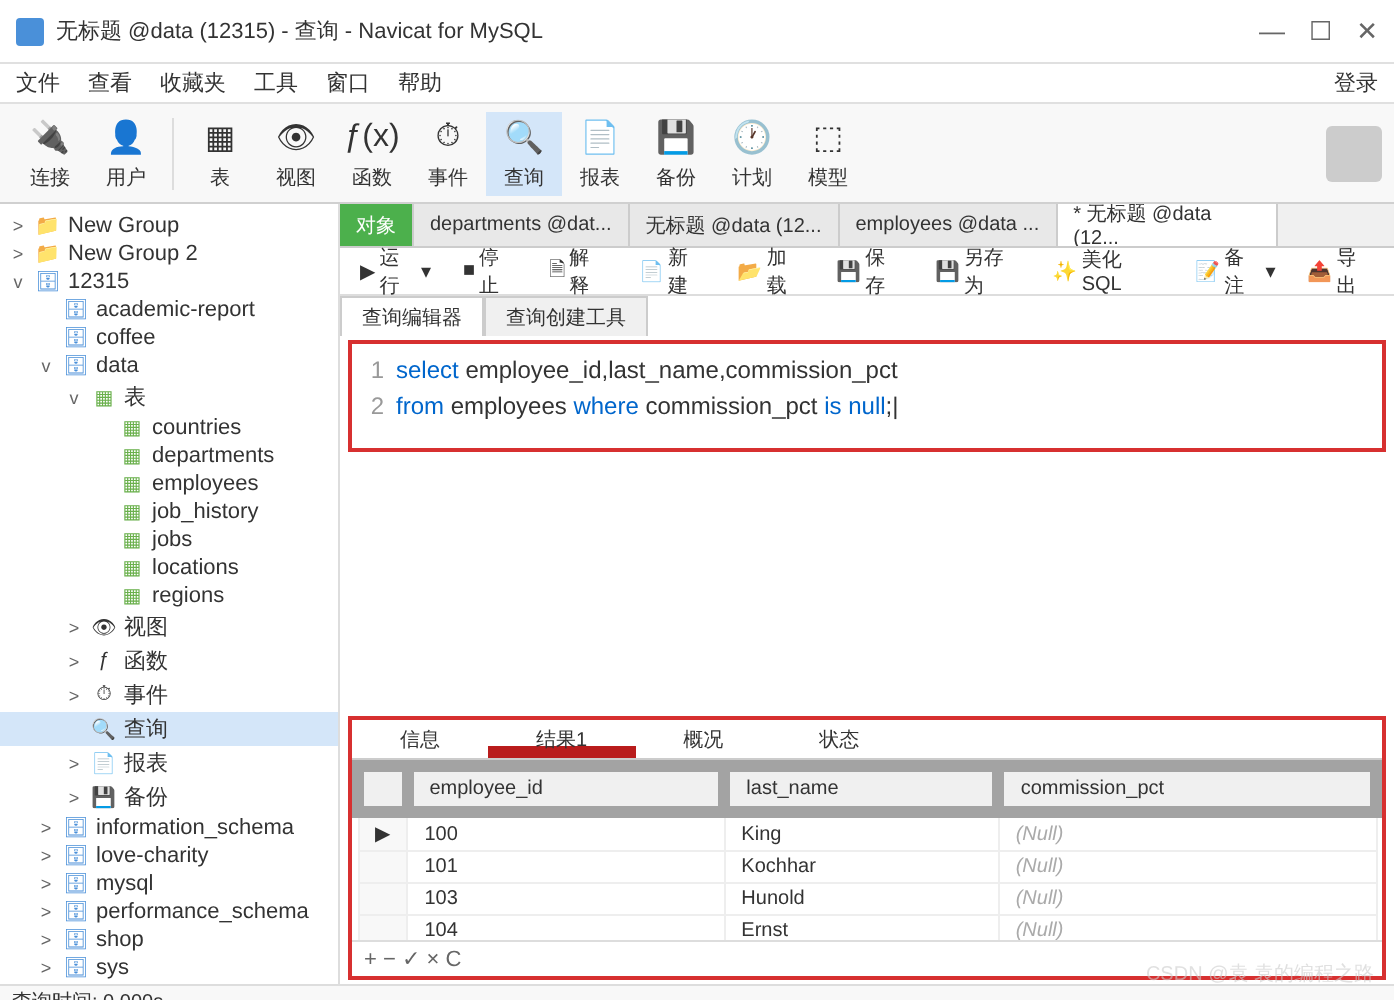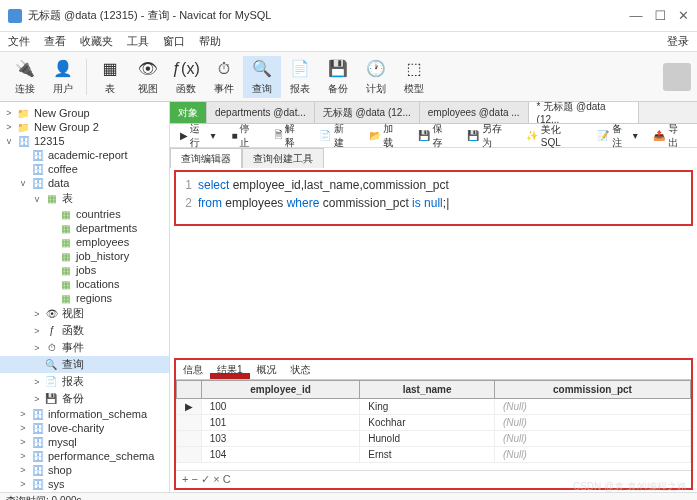"信息" .result-tab { padding: 3px 7px -> 3px 24px }
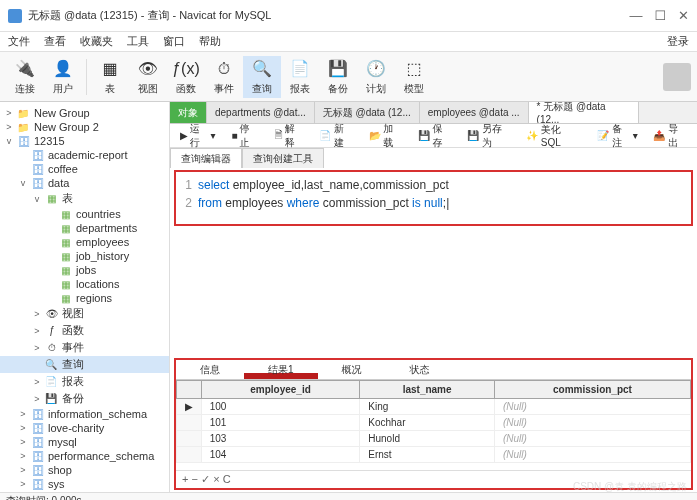"employee_id" .grid th { border: 1px solid #a3a3a3 -> 6px solid #a3a3a3; font-weight: bold -> normal; text-align: center -> left }
